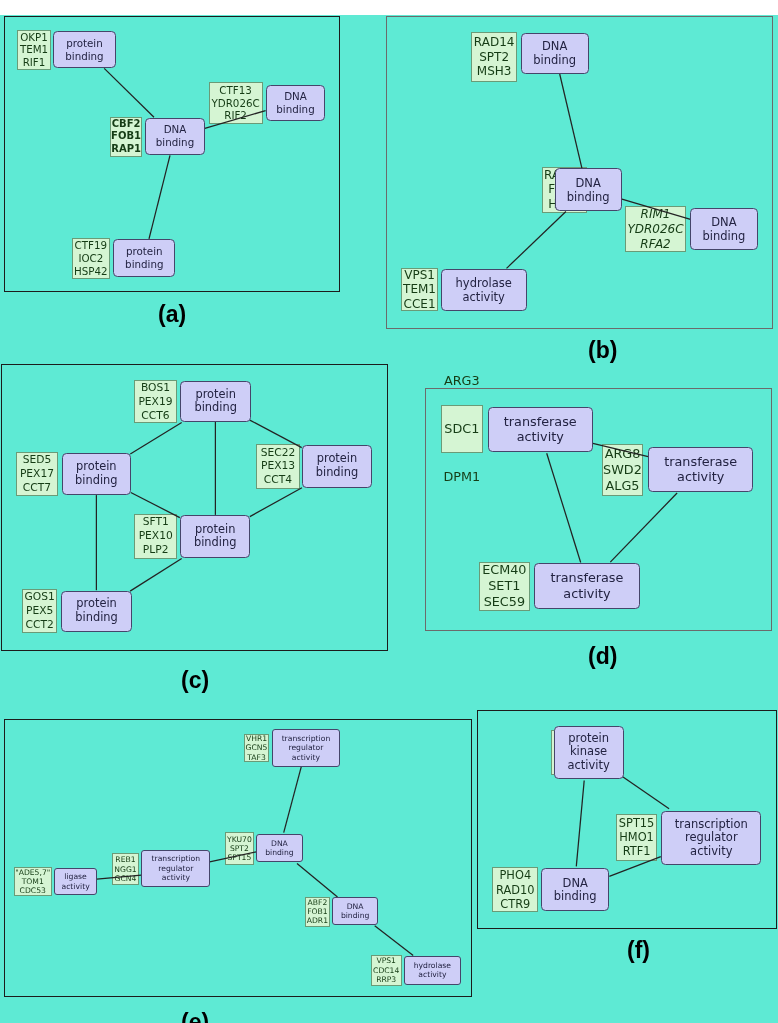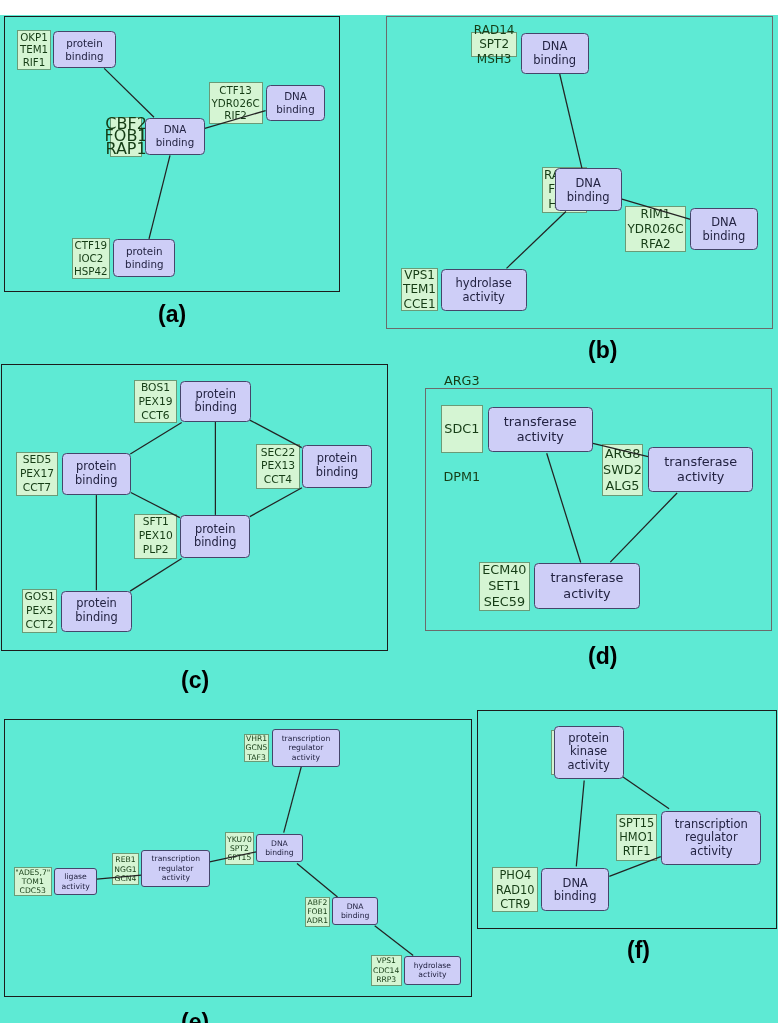"RAD14" div.node { height: 25px -> 50px }
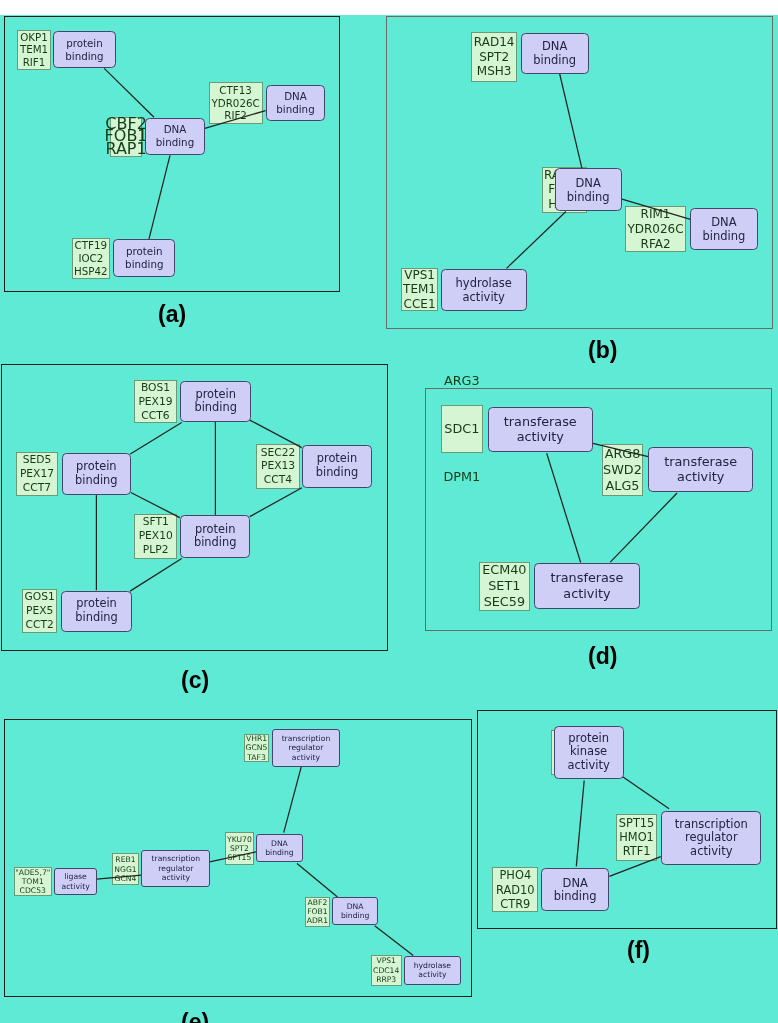"CBF2" div.node { font-size: 16px -> 10px; font-weight: none -> bold }
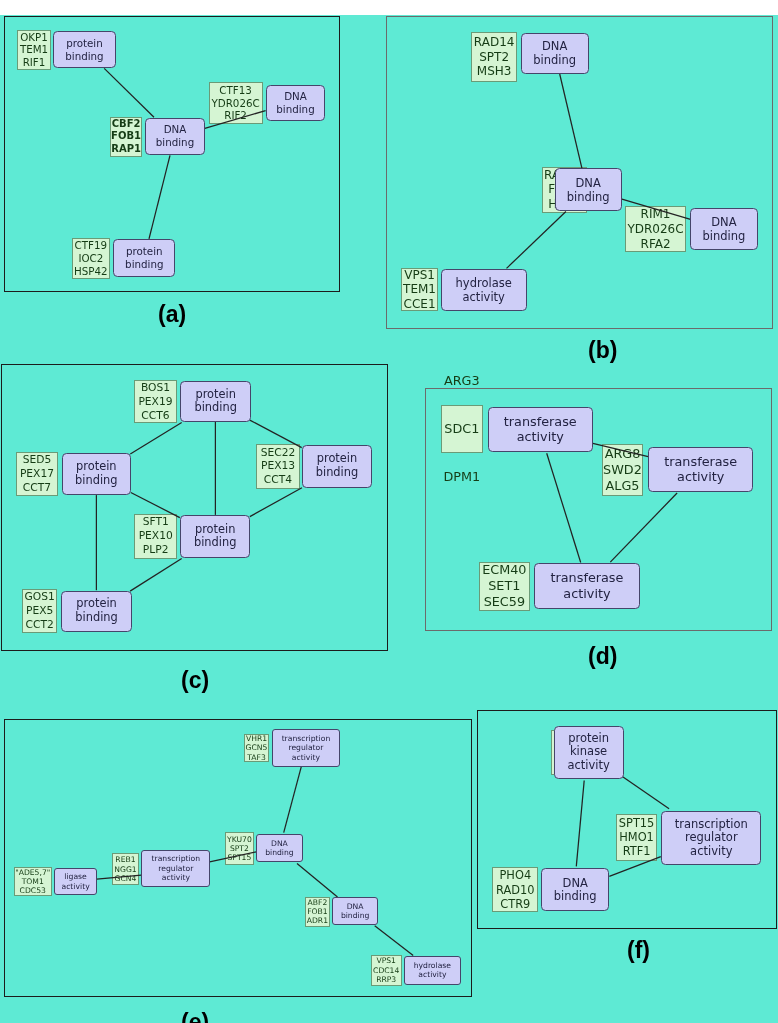"RIM1" div.node { font-style: none -> italic }
